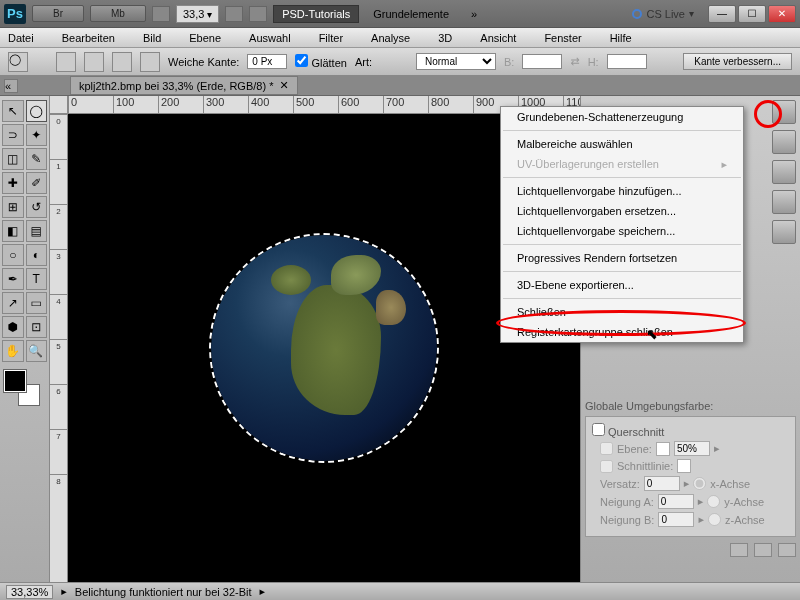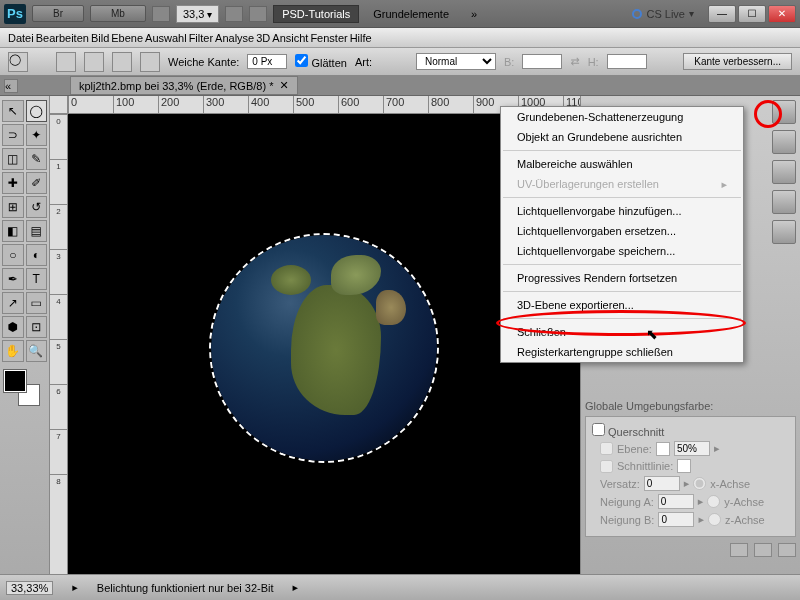"Datei" .menubar { gap: 2px -> 28px }
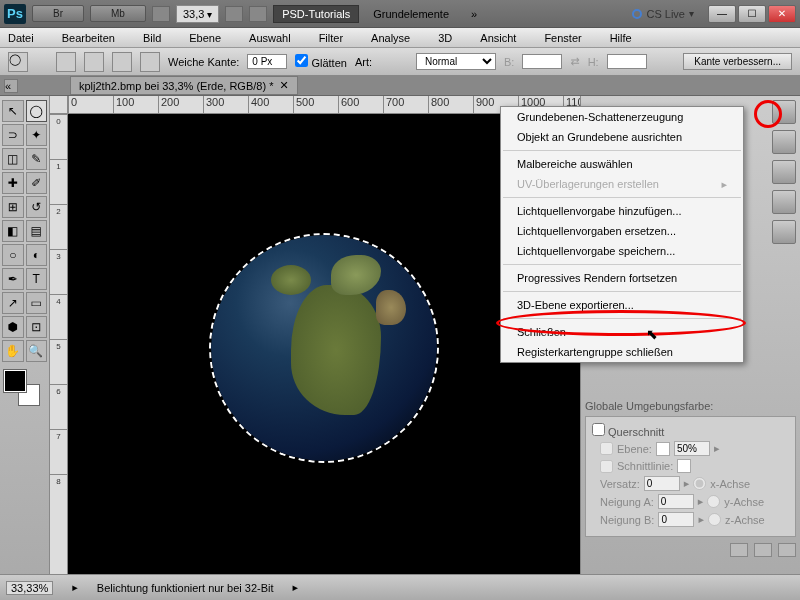"Objekt an Grundebene ausrichten" div.cm-item { html: <div>Objekt an Grundebene ausrichten</div> -> none }
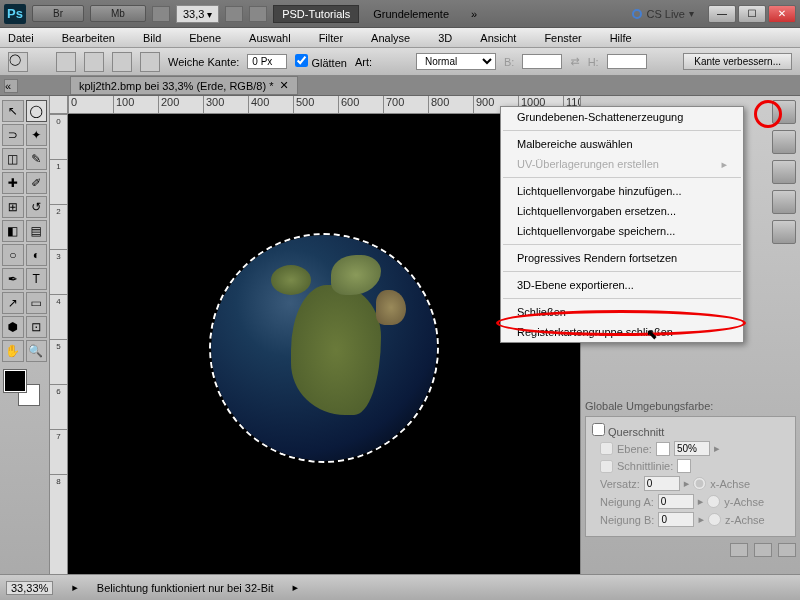"33,33%" .statusbar { gap: 19px -> 8px; height: 26px -> 18px }
